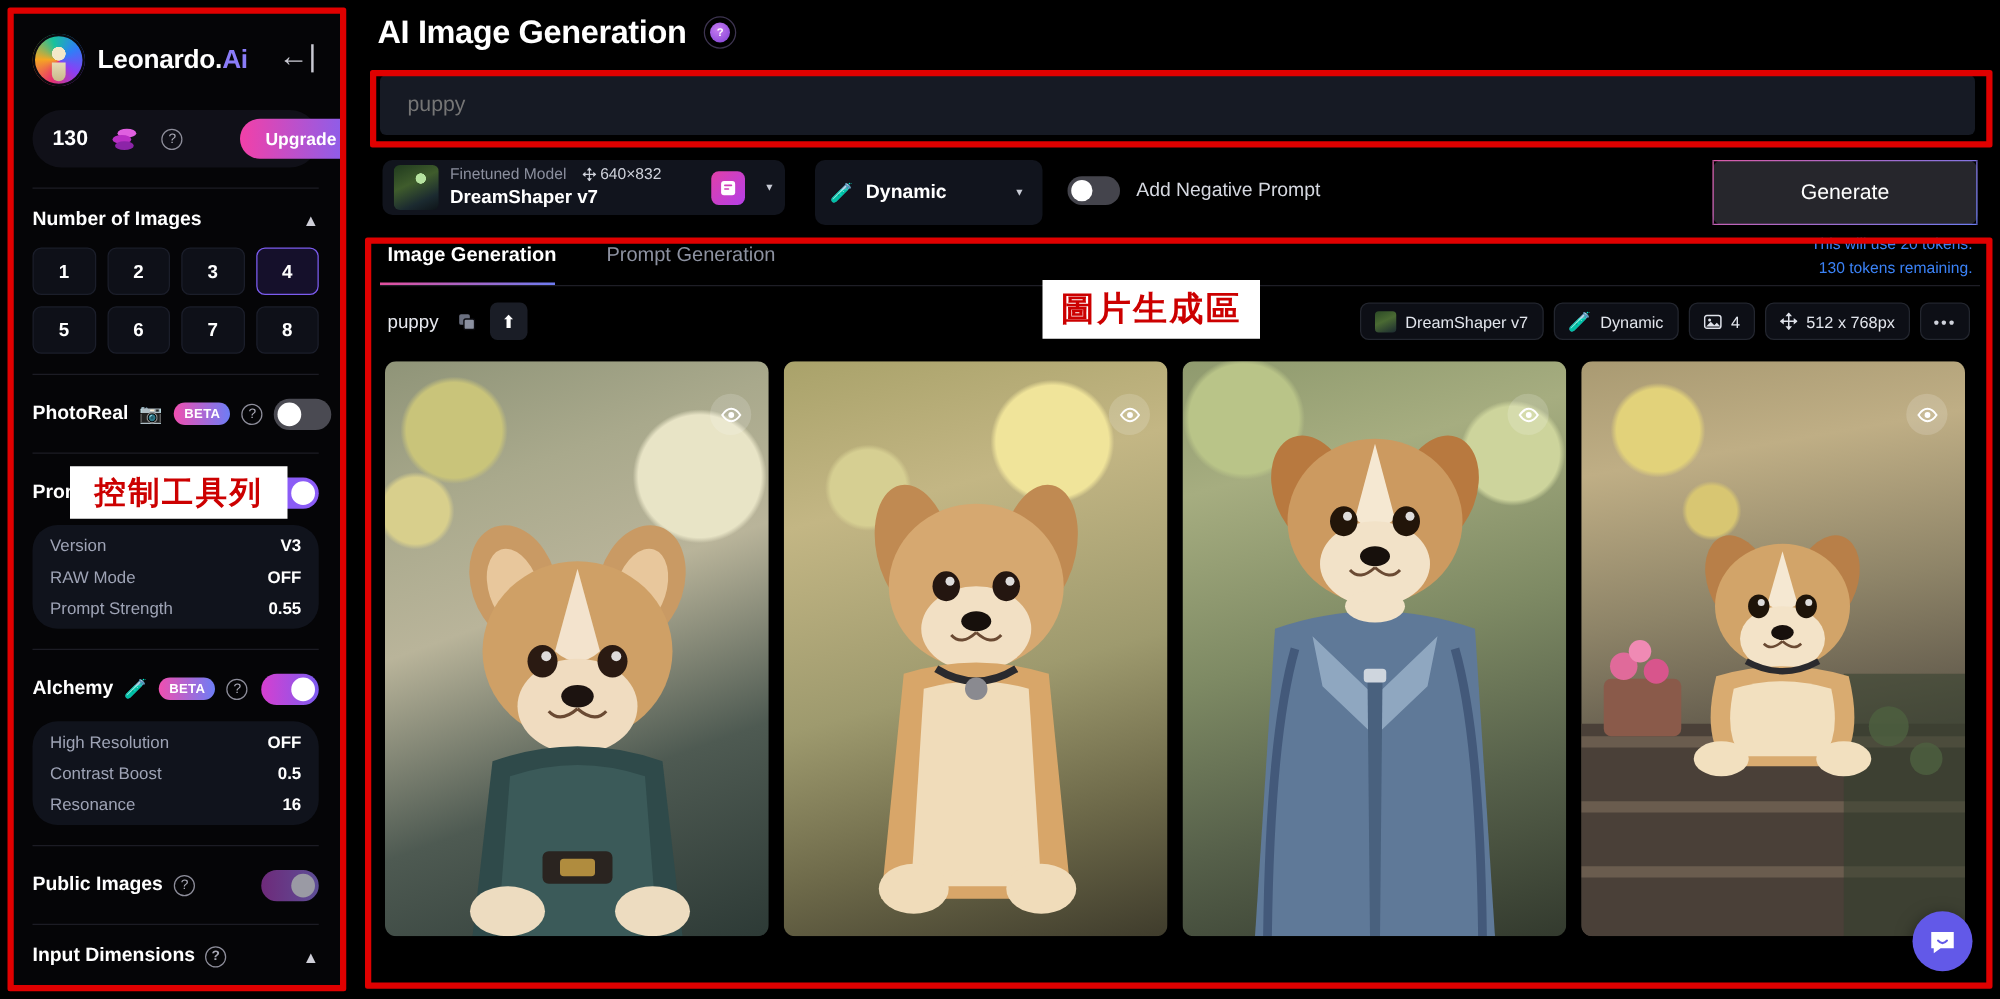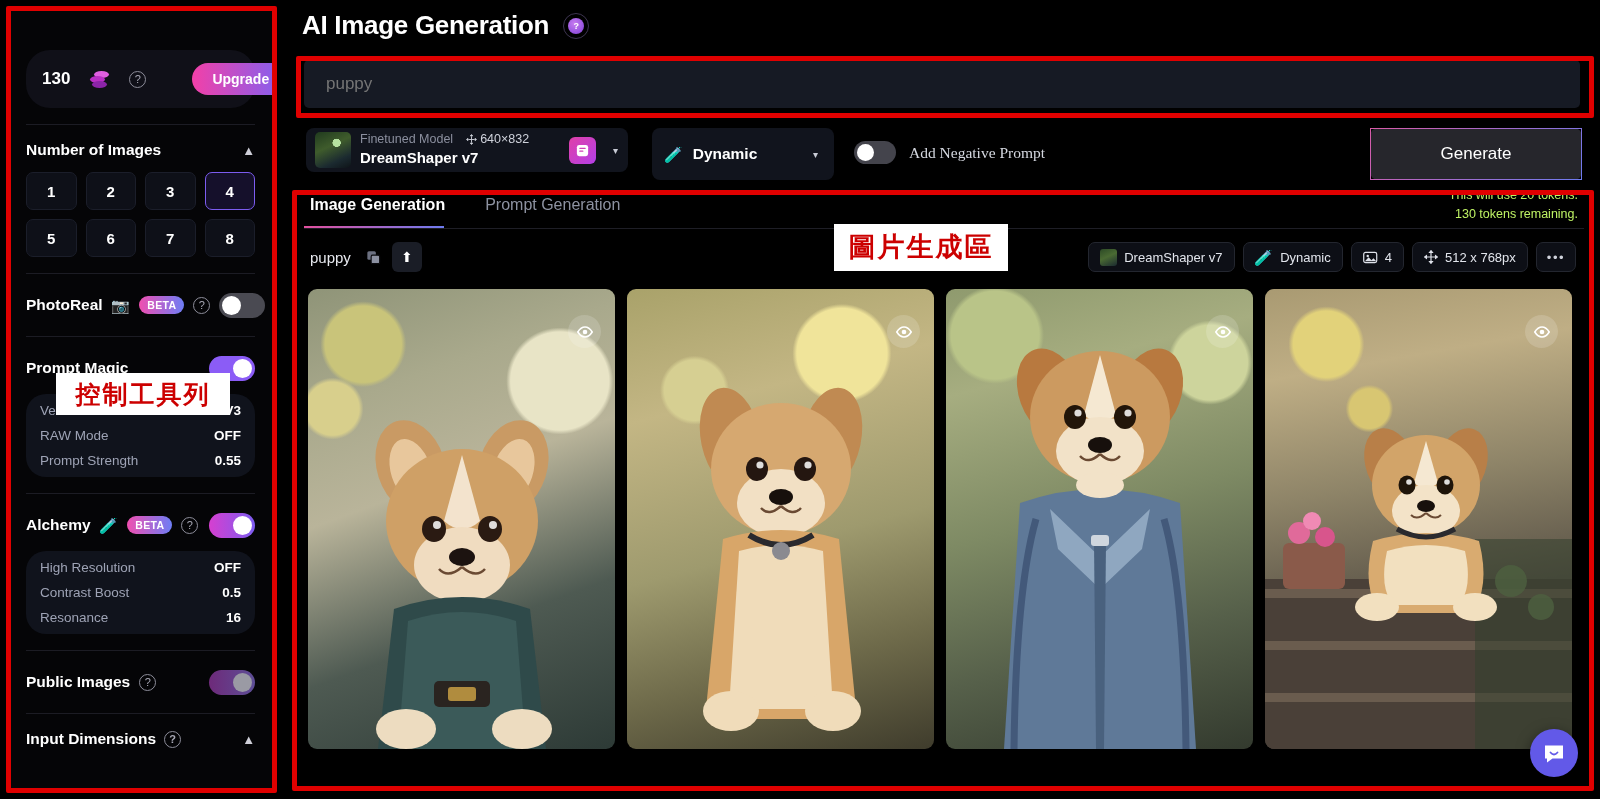"Leonardo.Ai" div.brand-row { html: none -> <div> <div></div> <div><span>Leonardo.</span><span>Ai</span></div> <div>←|</div> </div> }
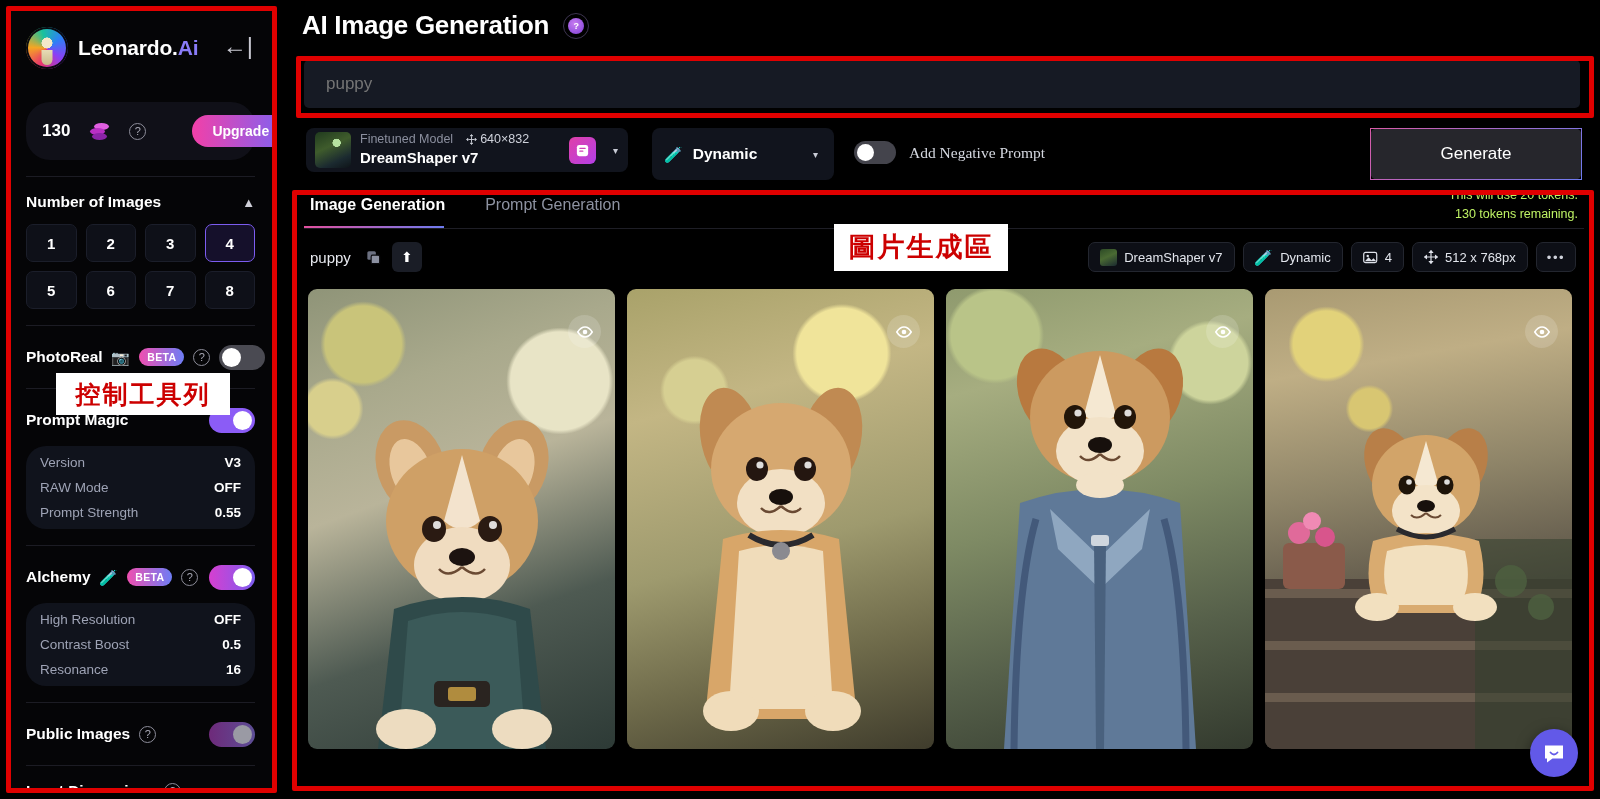"130" .credits-pill { height: 58px -> 46px; margin-top: 28px -> 14px }
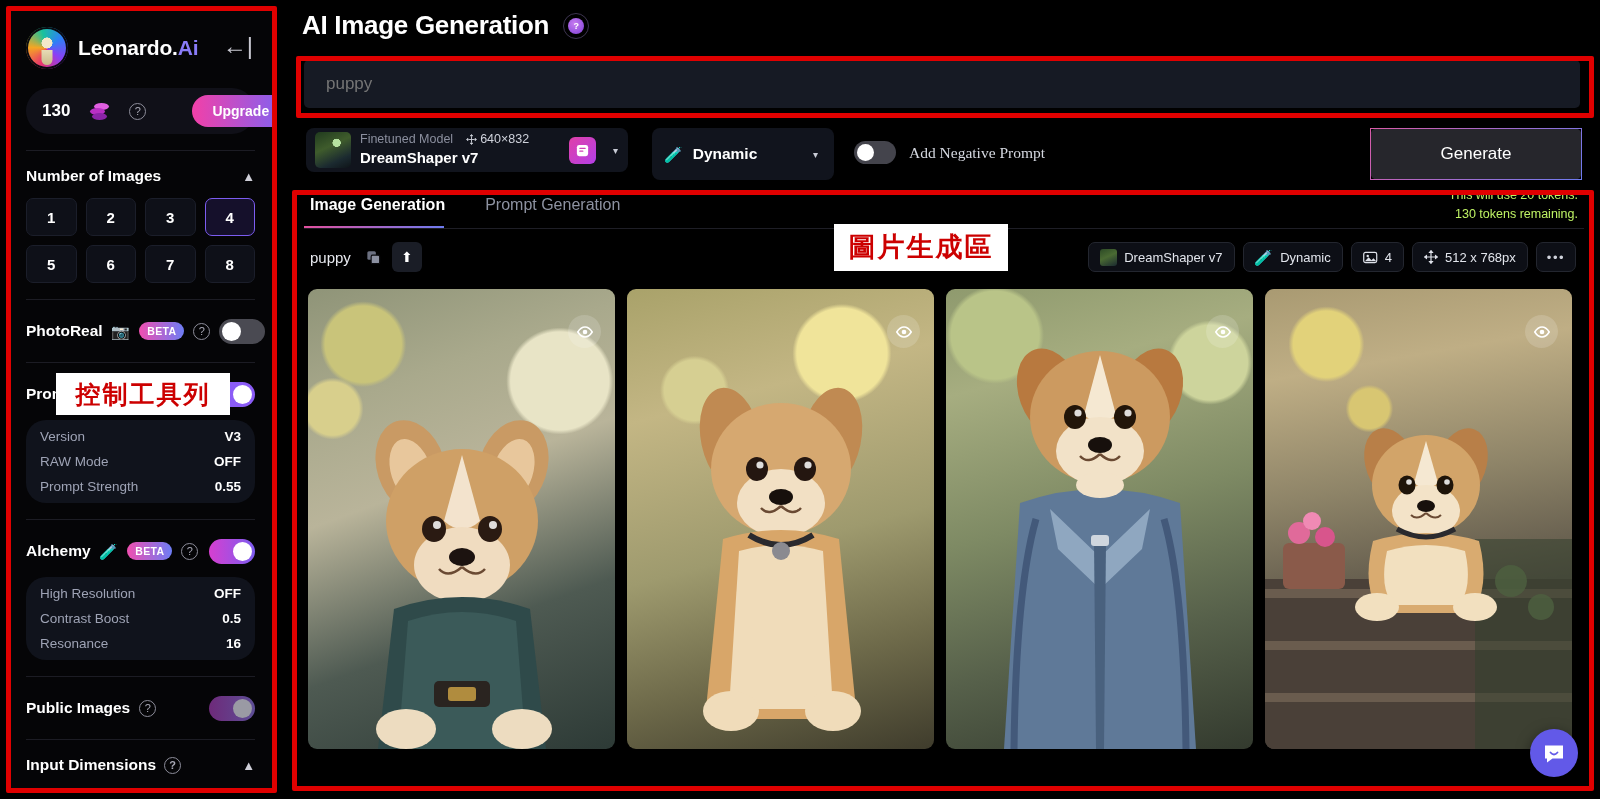"Add Negative Prompt" .neg-toggle-wrap { font-family: Liberation Serif, serif -> none }
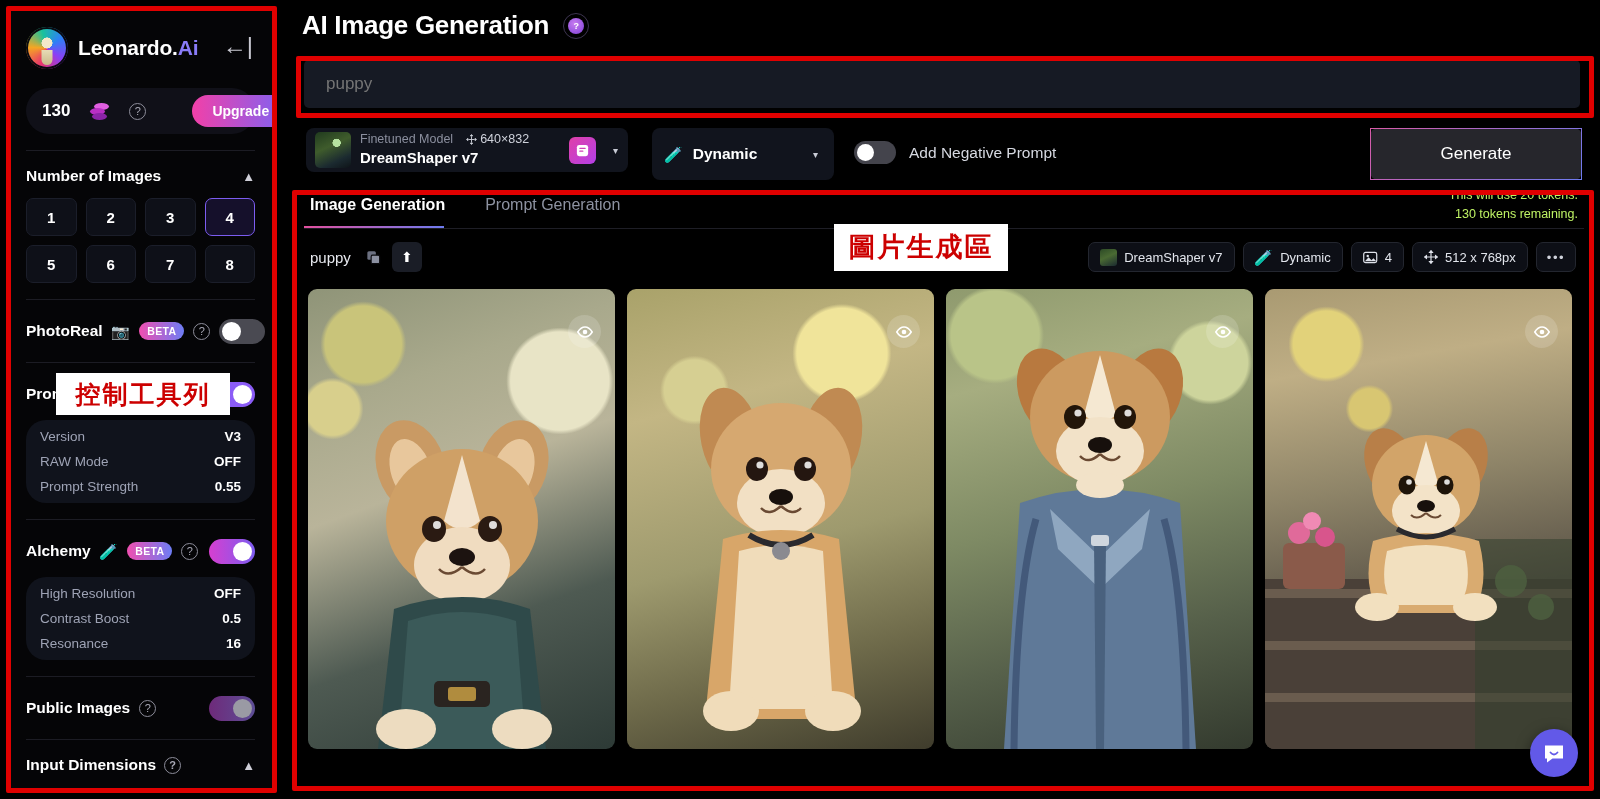"This will use 20 tokens." .token-note { color: #bef264 -> #3b82f6 }
